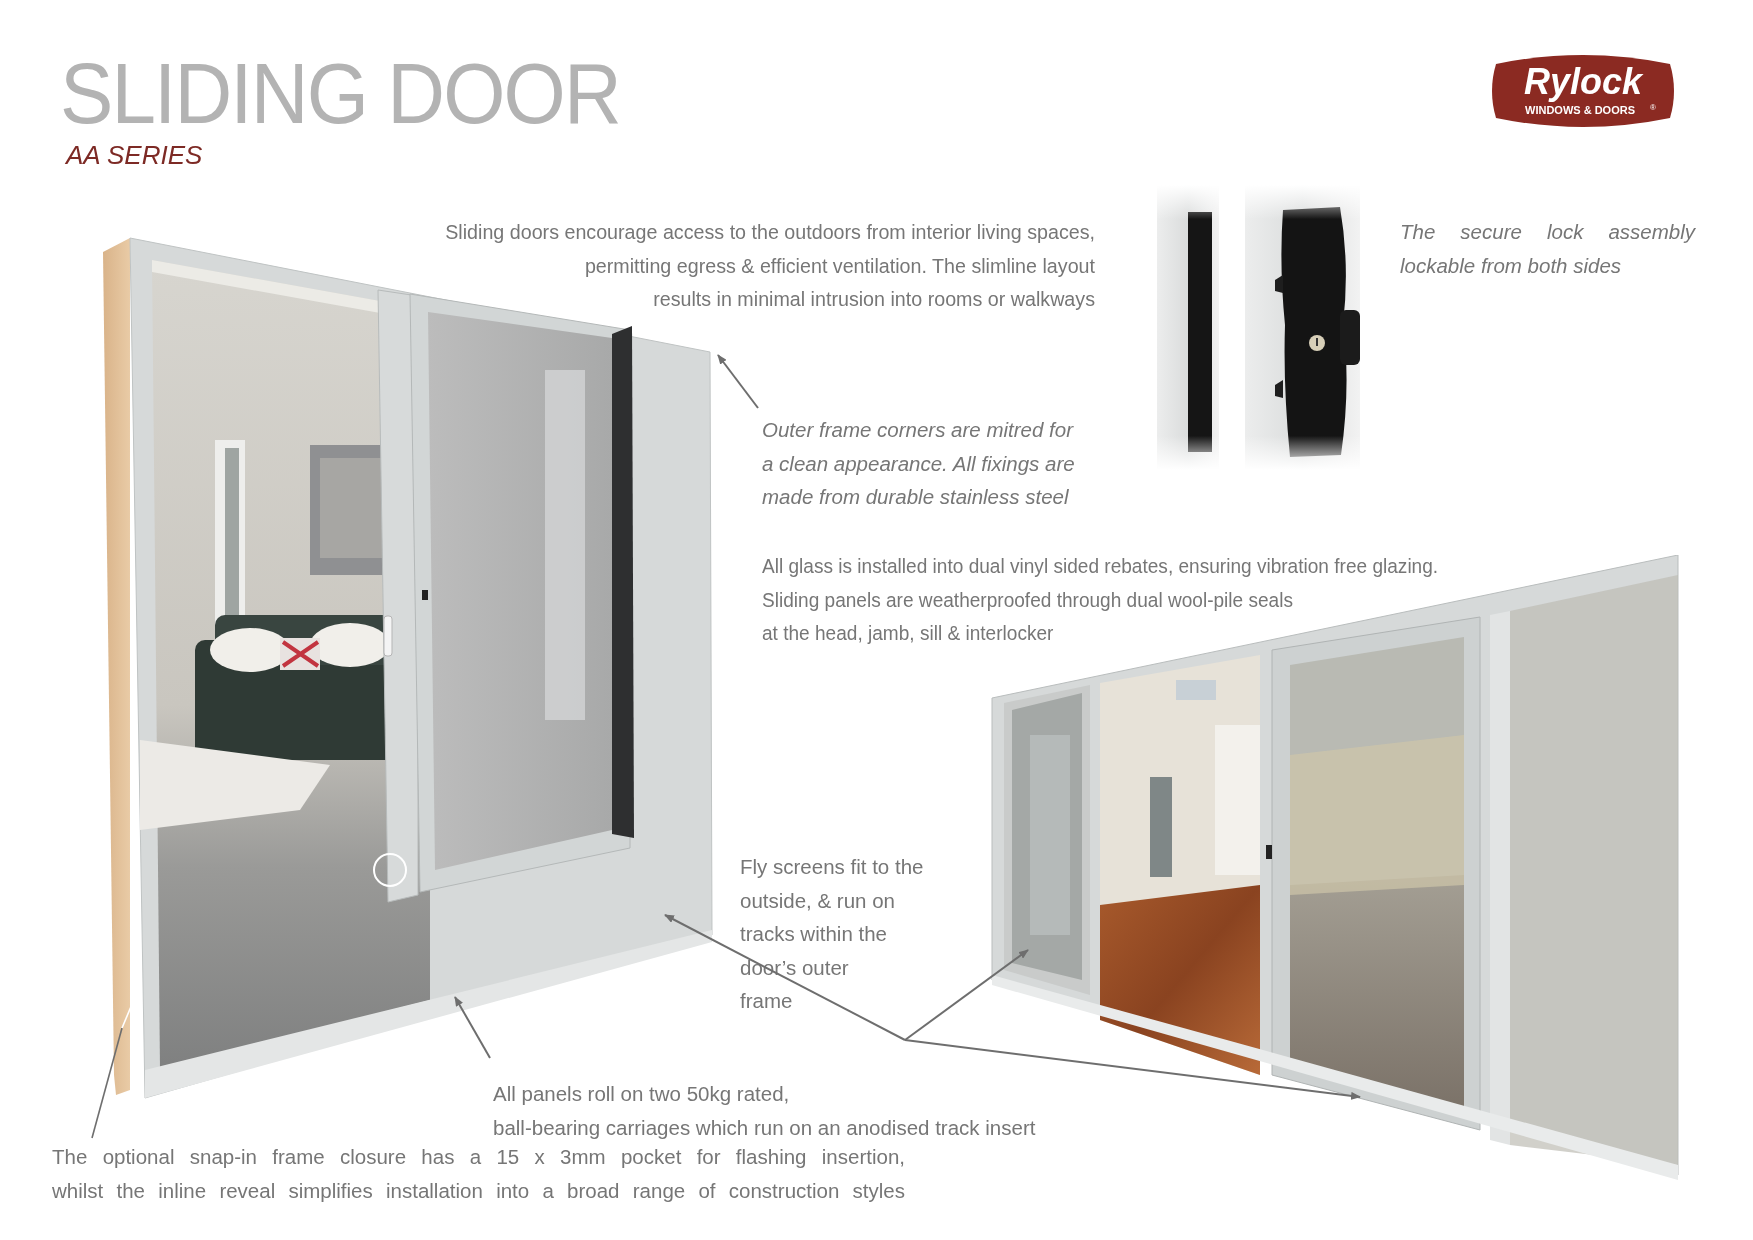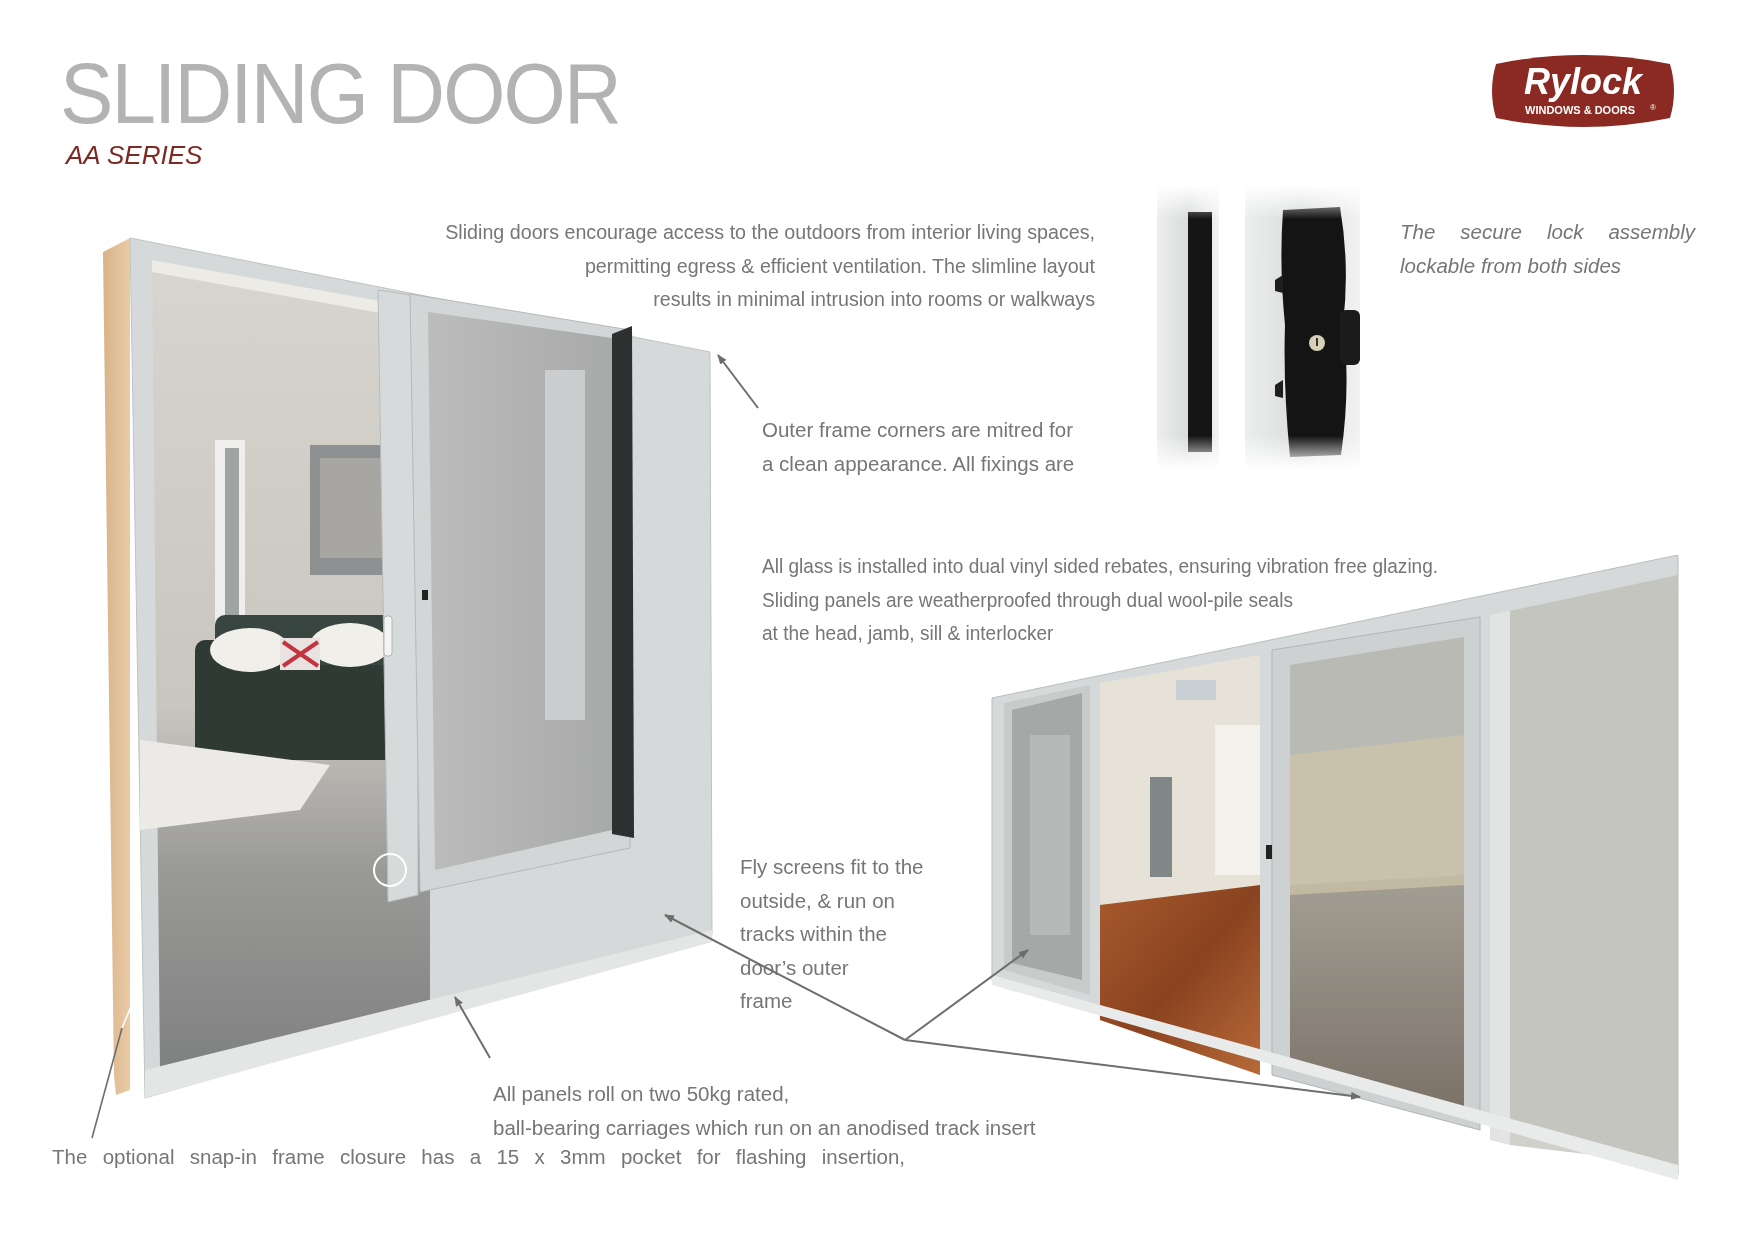"Outer frame corners are mitred" .p3 { font-style: none -> italic }
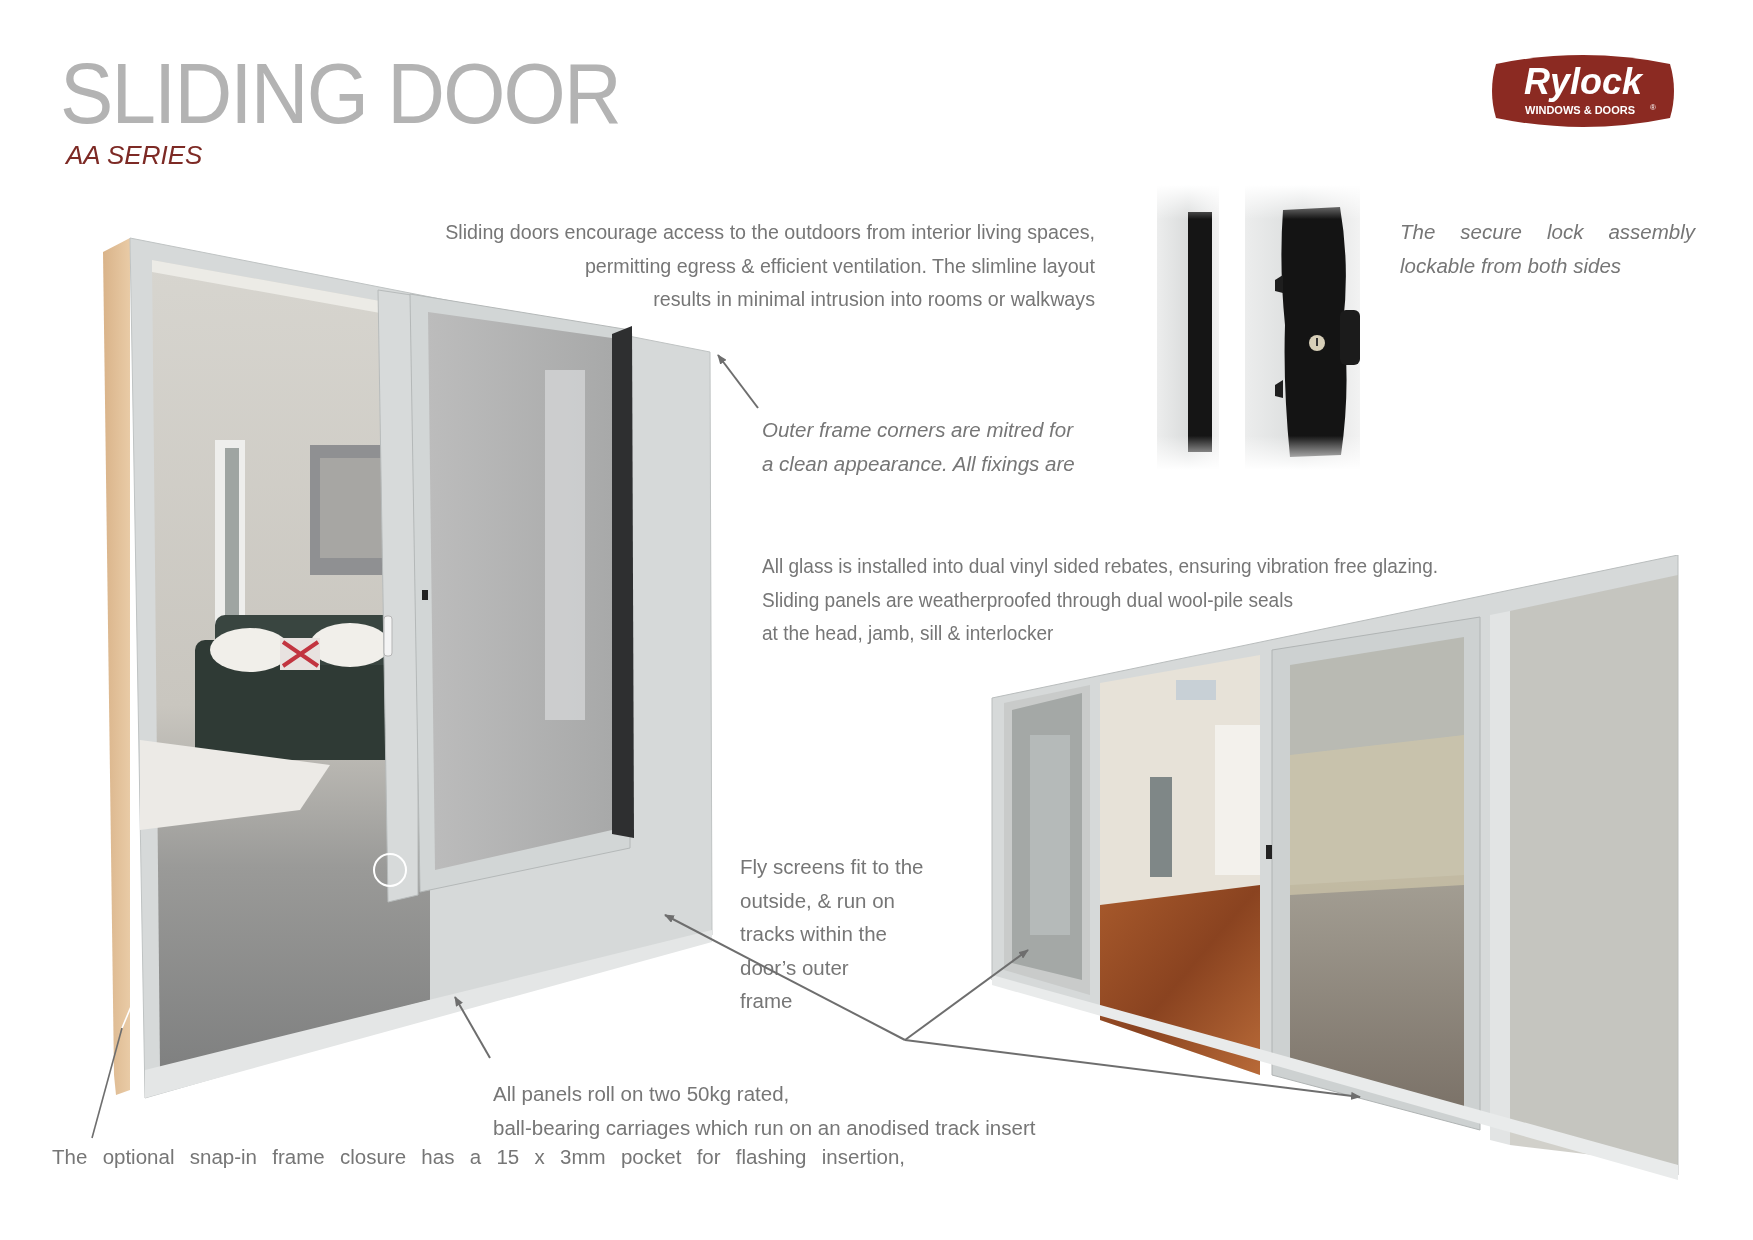"made from durable stainless steel" div { html: none -> <div>made from durable stainless steel</div> }
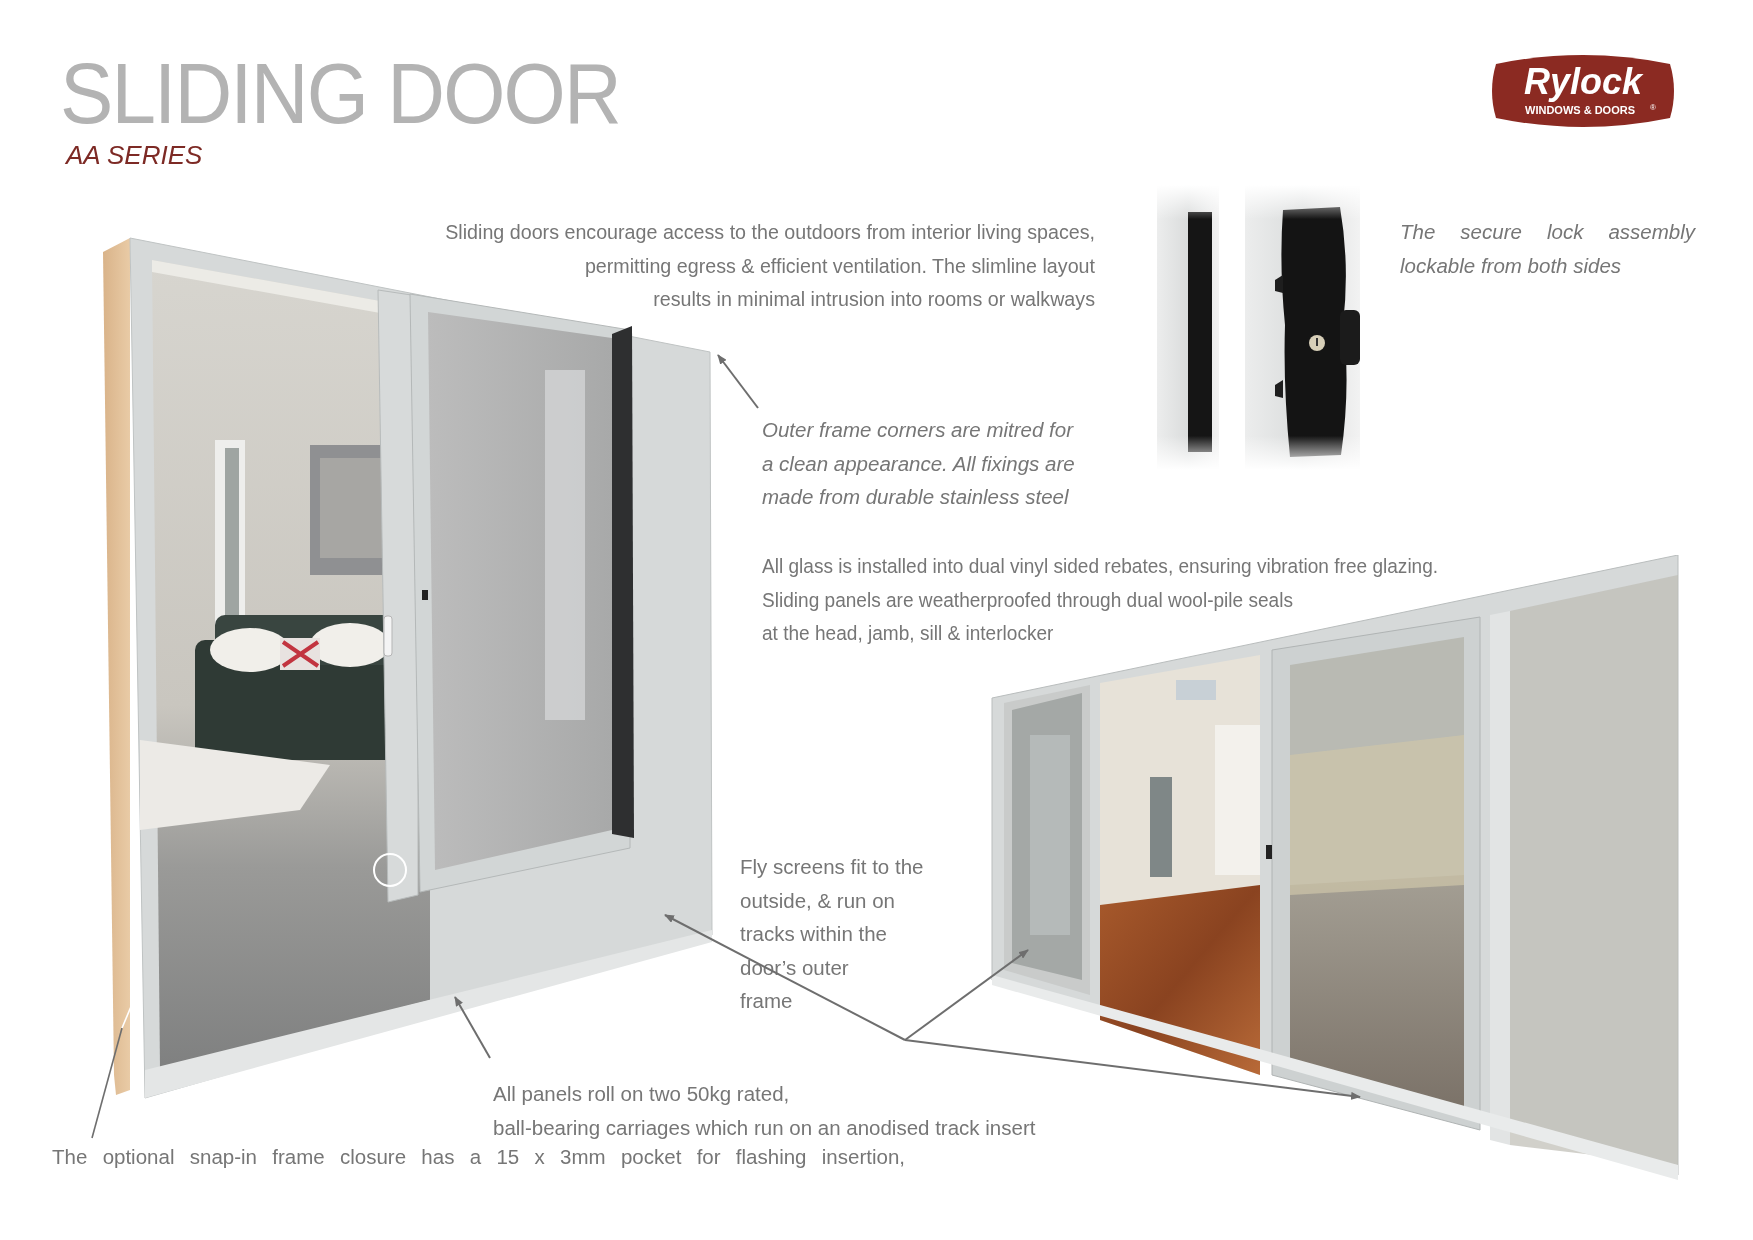"whilst the inline reveal simplifies" div { html: none -> <div>whilst the inline reveal simplifies installation into a broad range of construction styles</div> }
